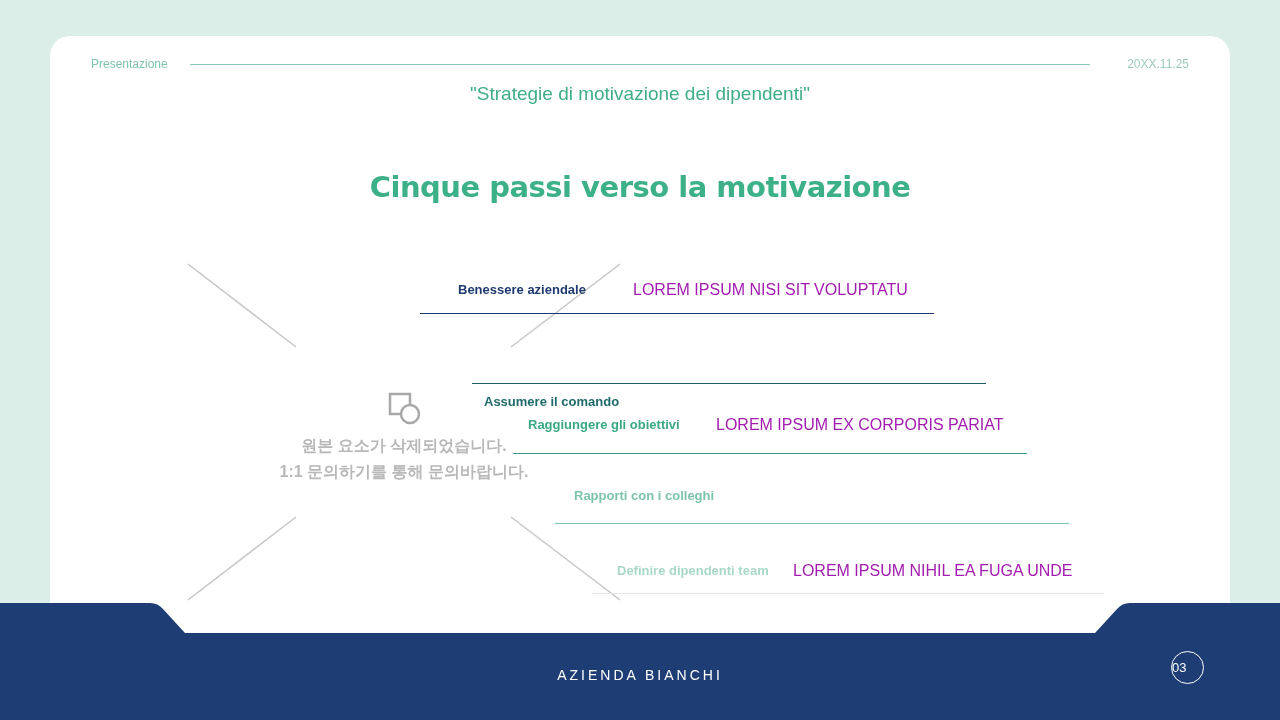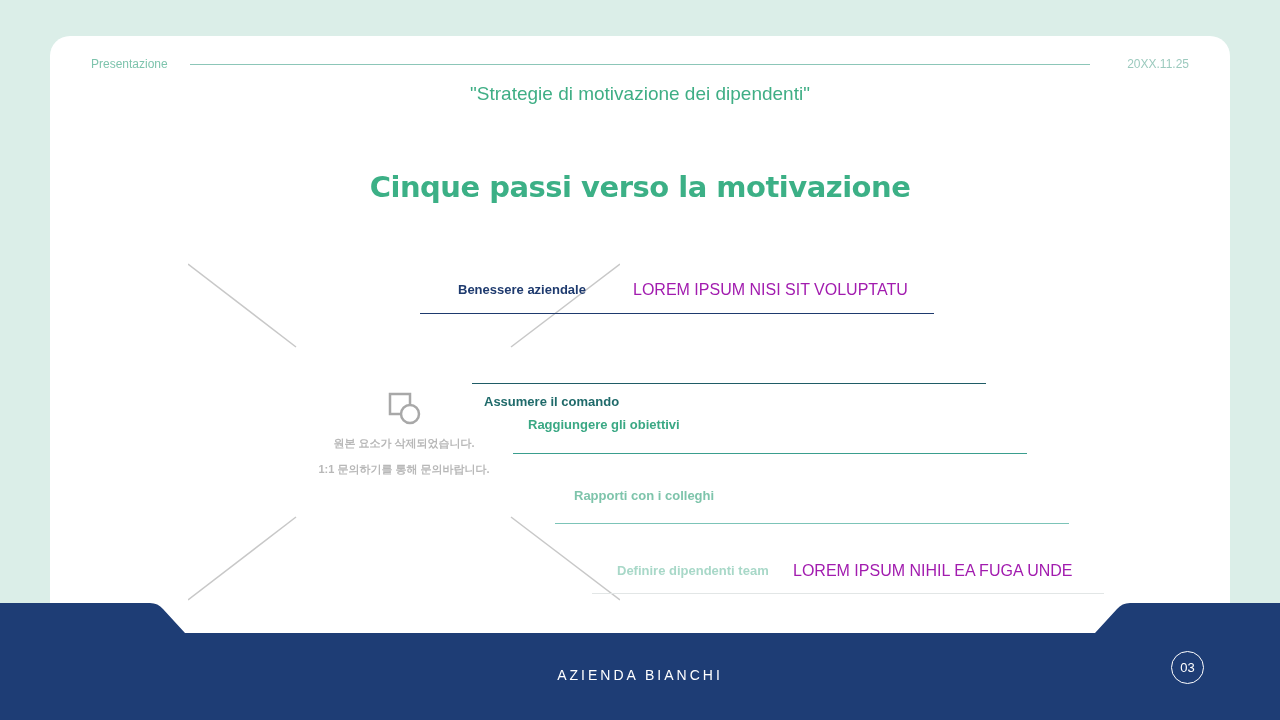"LOREM IPSUM EX CORPORIS PARIAT" span.text { html: none -> <span>LOREM IPSUM EX CORPORIS PARIAT</span> }
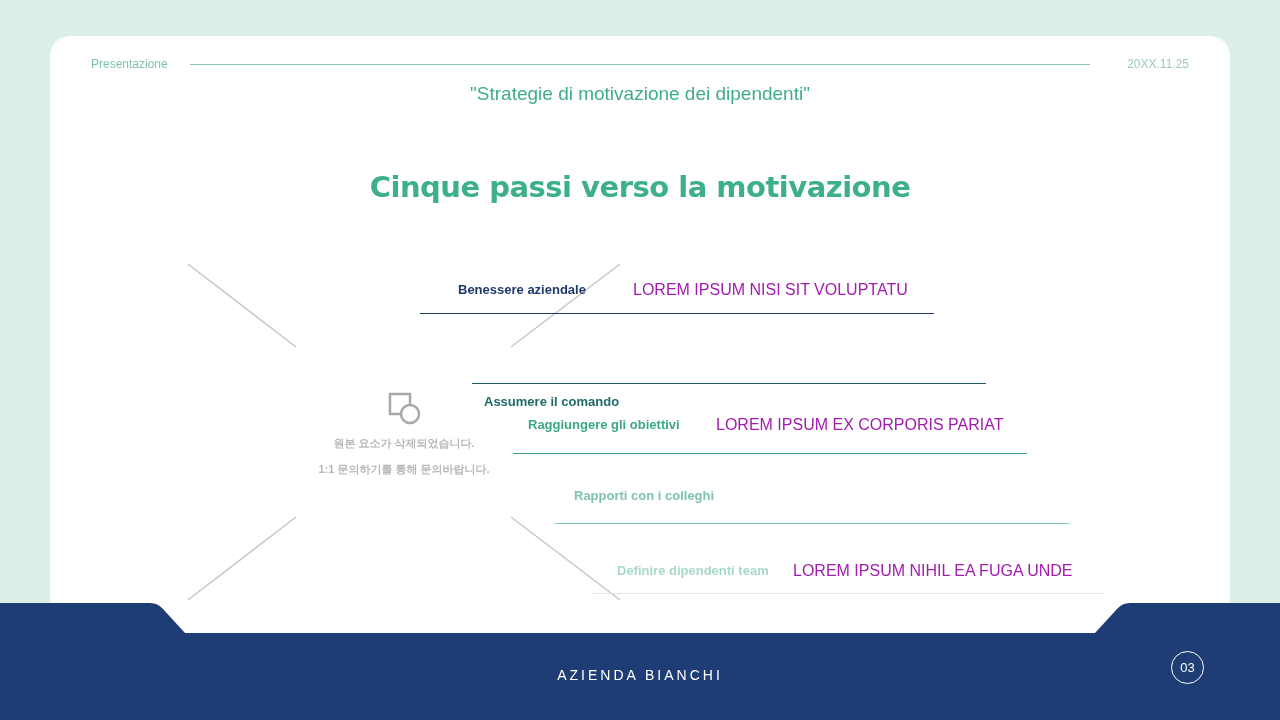"원본 요소가 삭제되었습니다." .ph-text { font-size: 11px -> 16px }
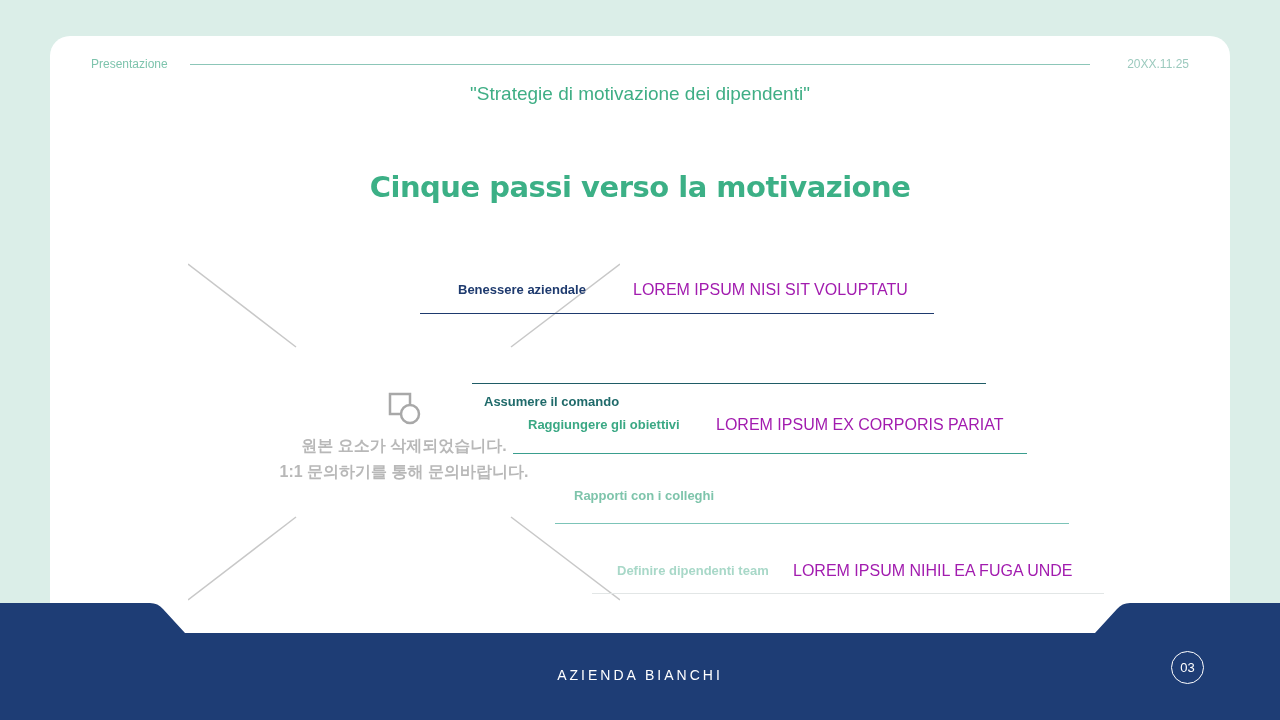"03" .page-num { text-align: center -> none }
